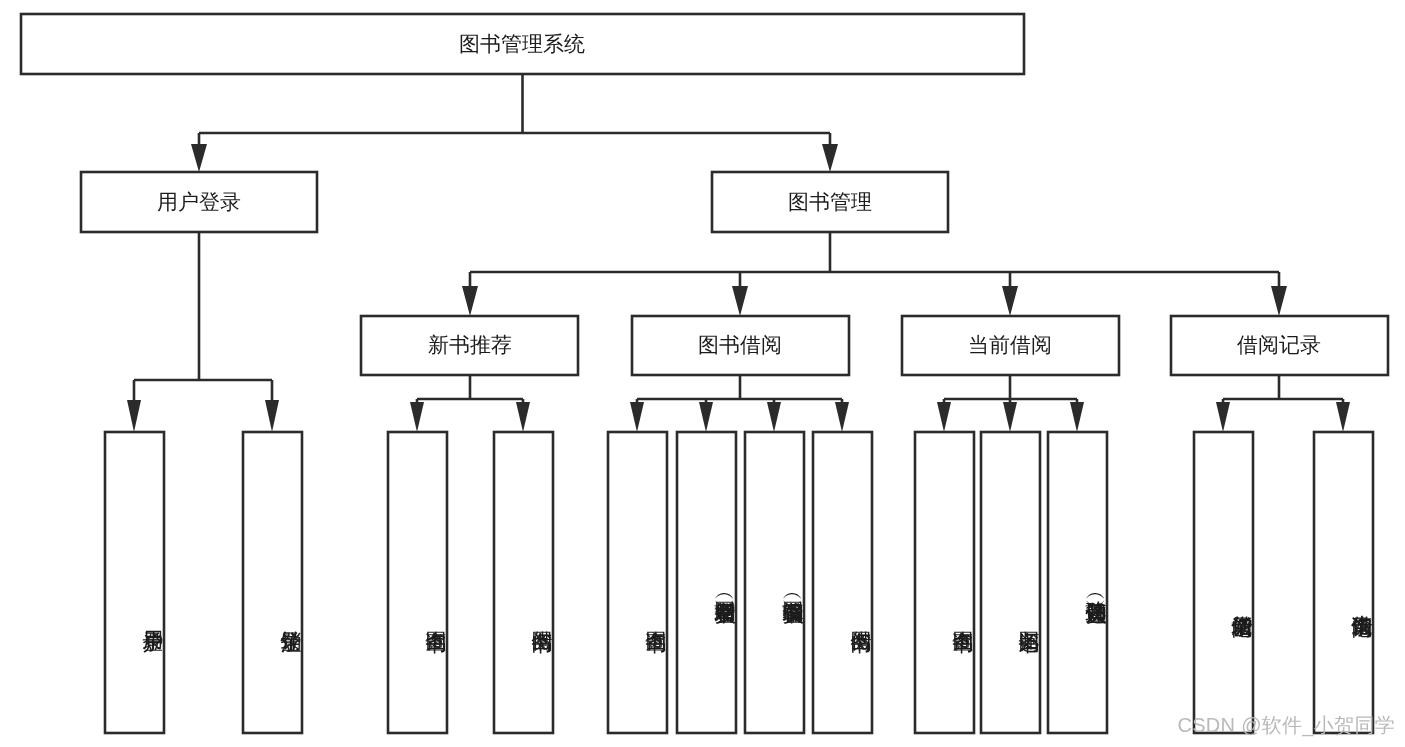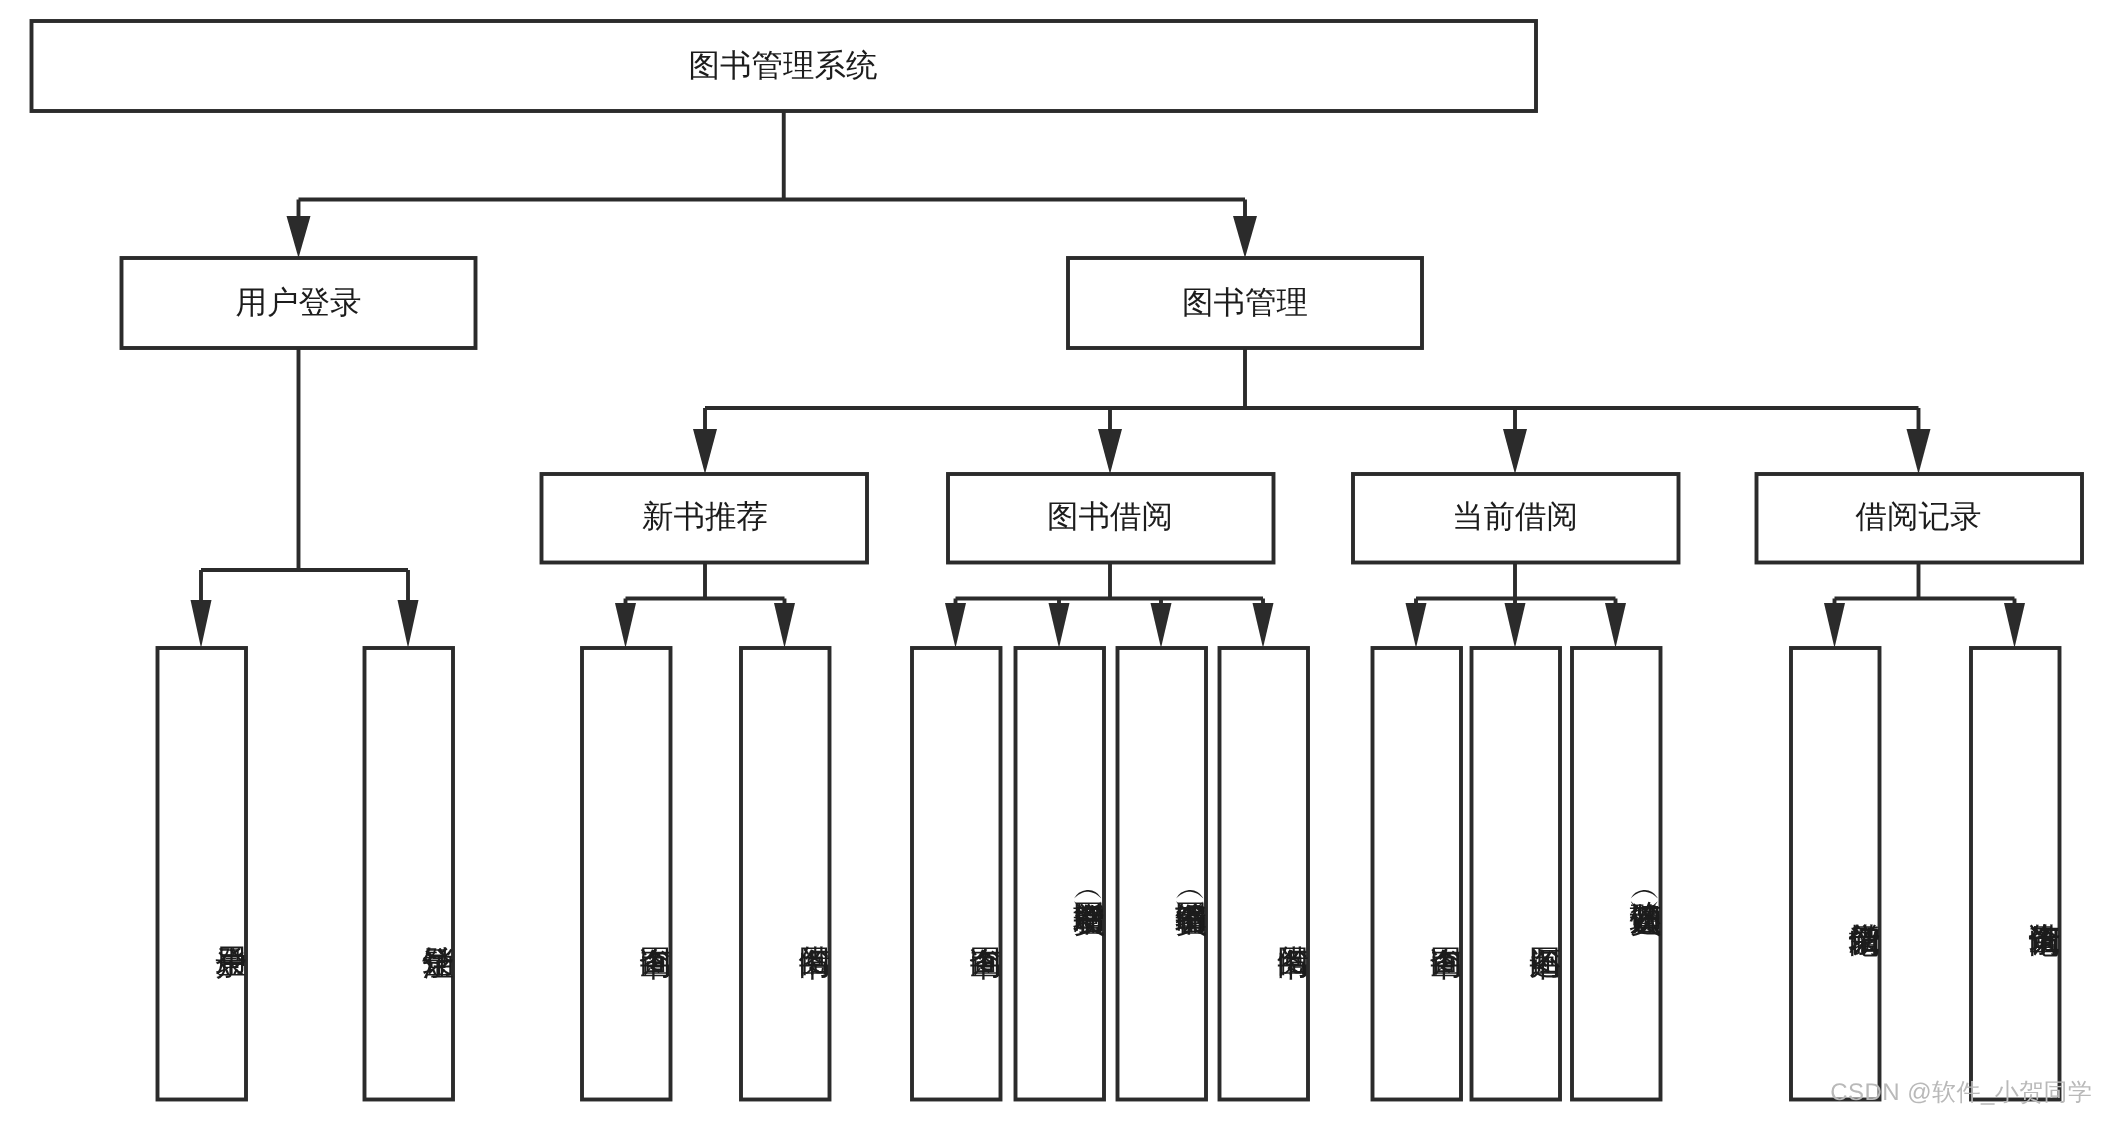"CSDN @软件_小贺同学" .watermark { font-size: 16px -> 20px }
